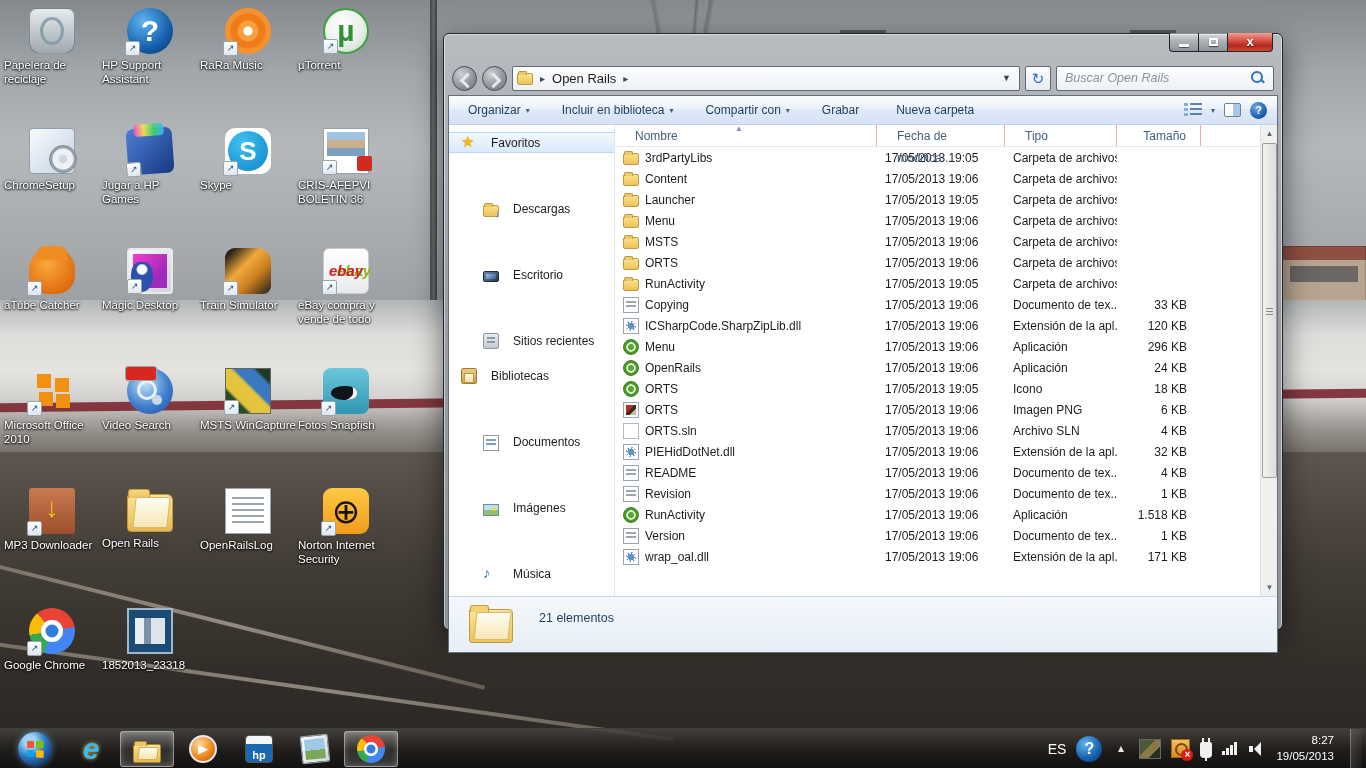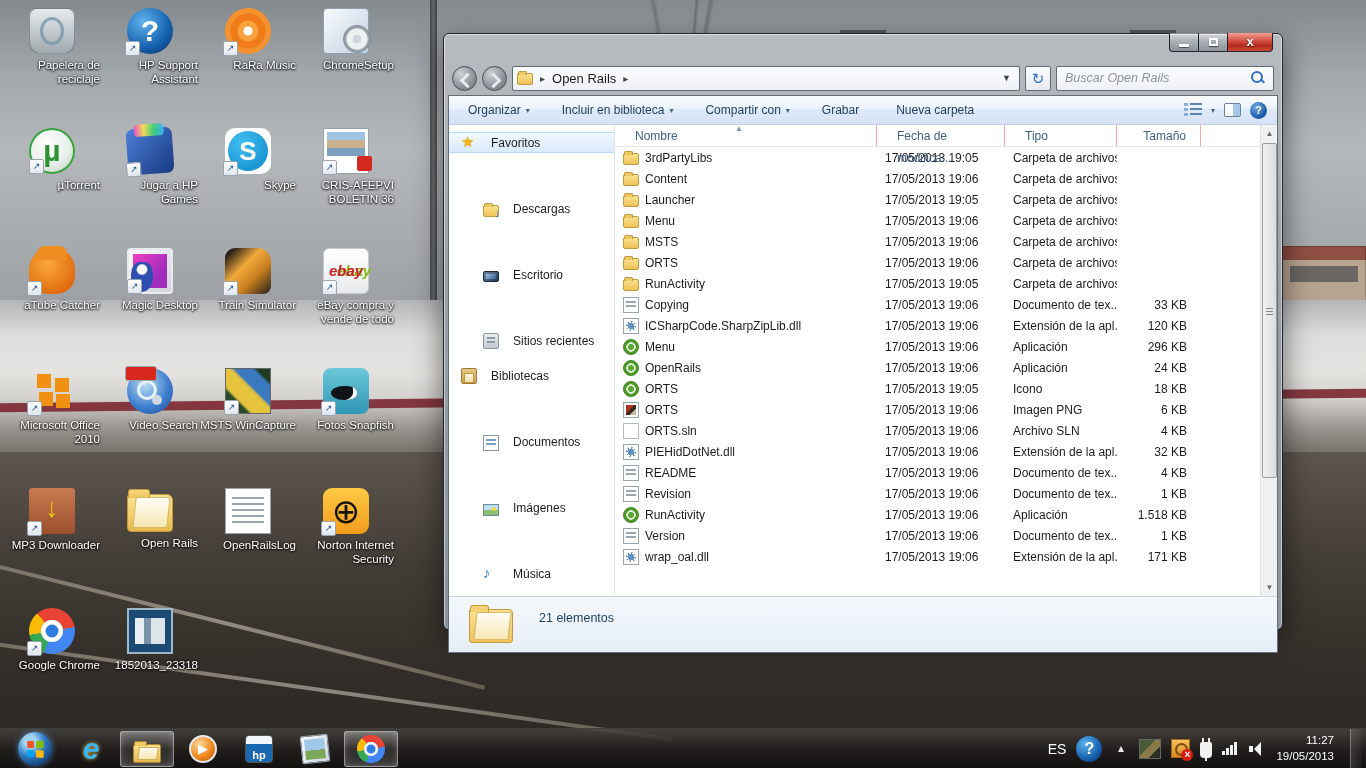"Papelera de reciclaje" .dt-item { text-align: right -> left }
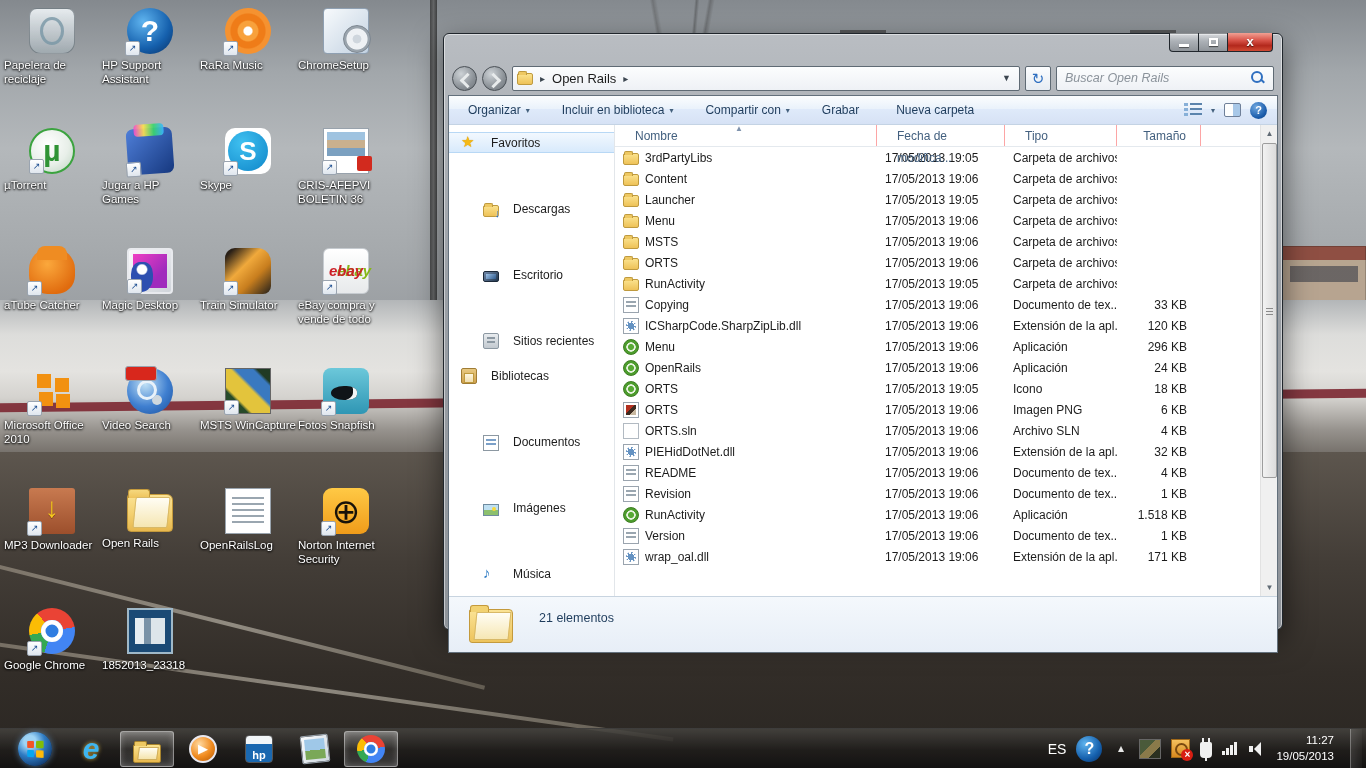"ChromeSetup" div.dt-item { order: before "µTorrent" -> after "µTorrent" }
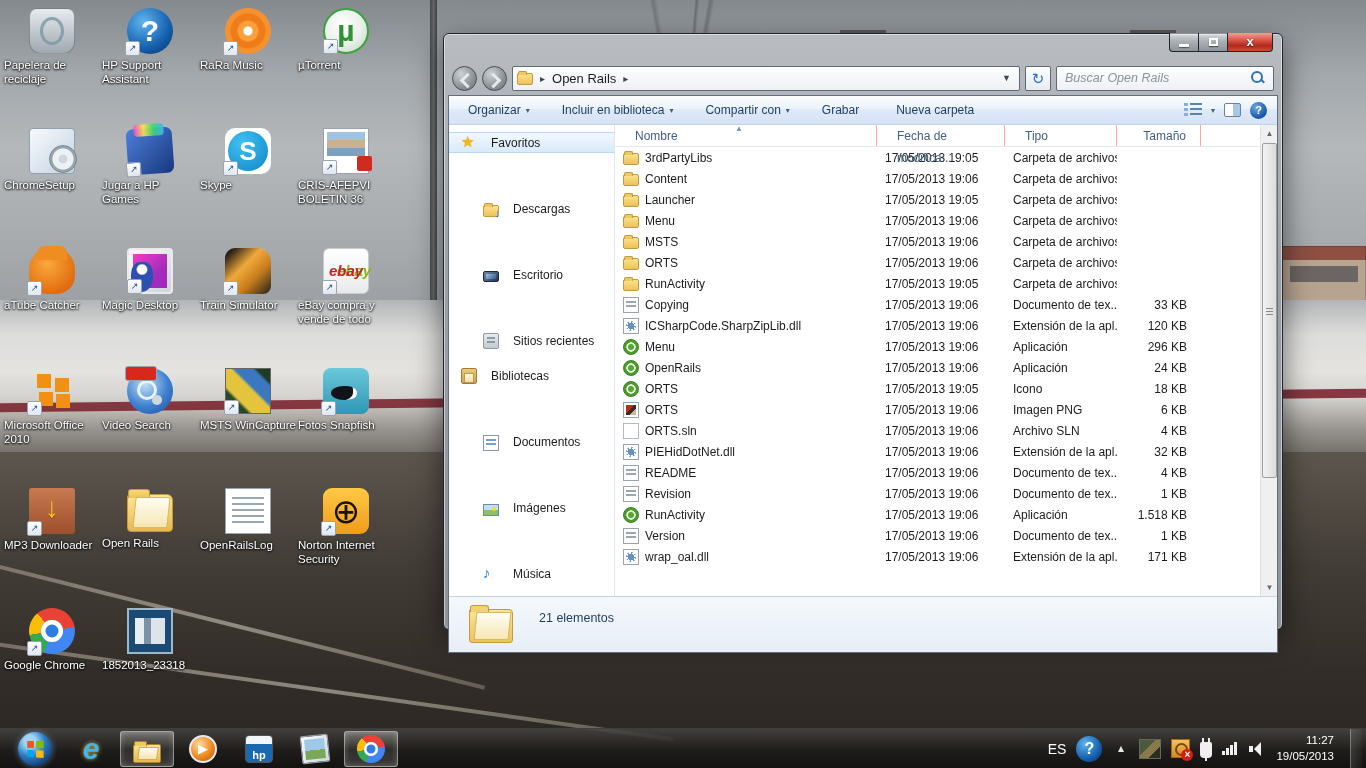"11:27" span { text: 11:27 -> 8:27 }
